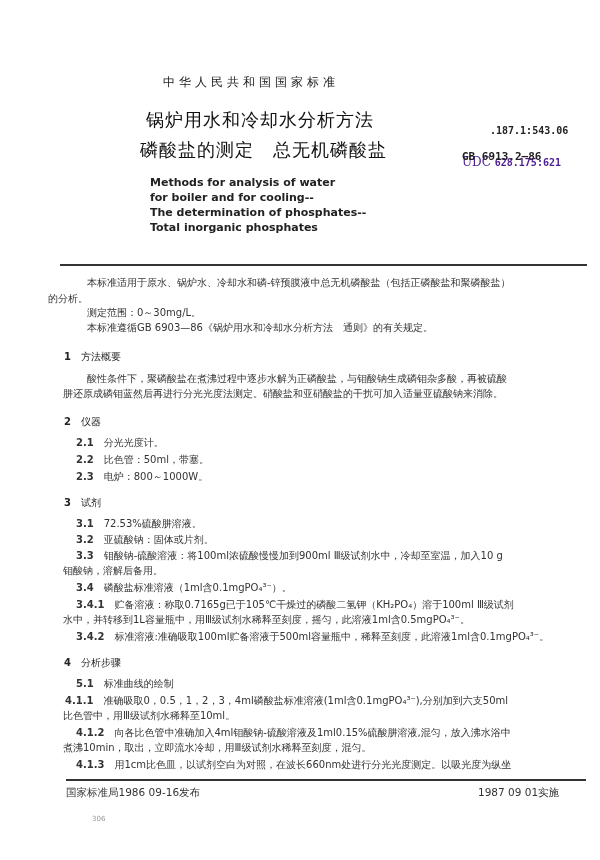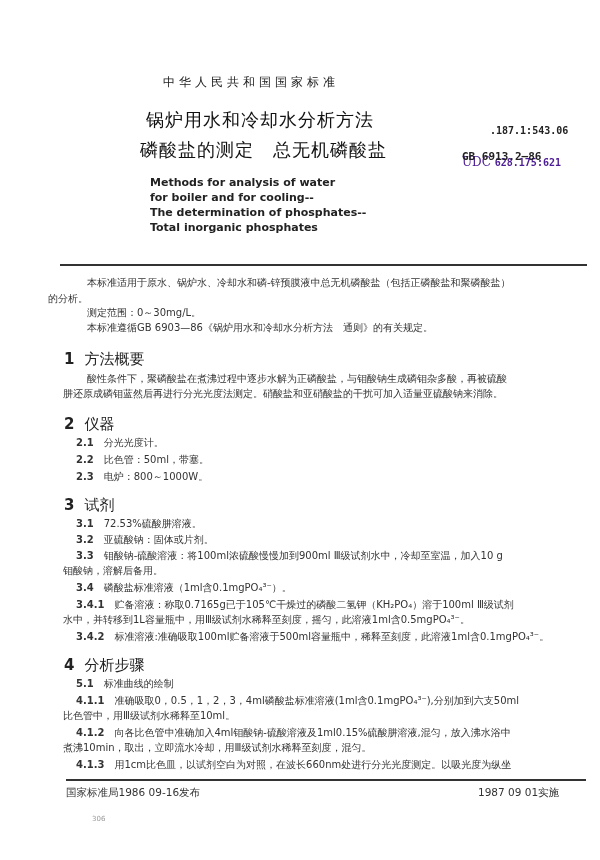"1 方法概要" .h { font-size: 15px -> 10px }
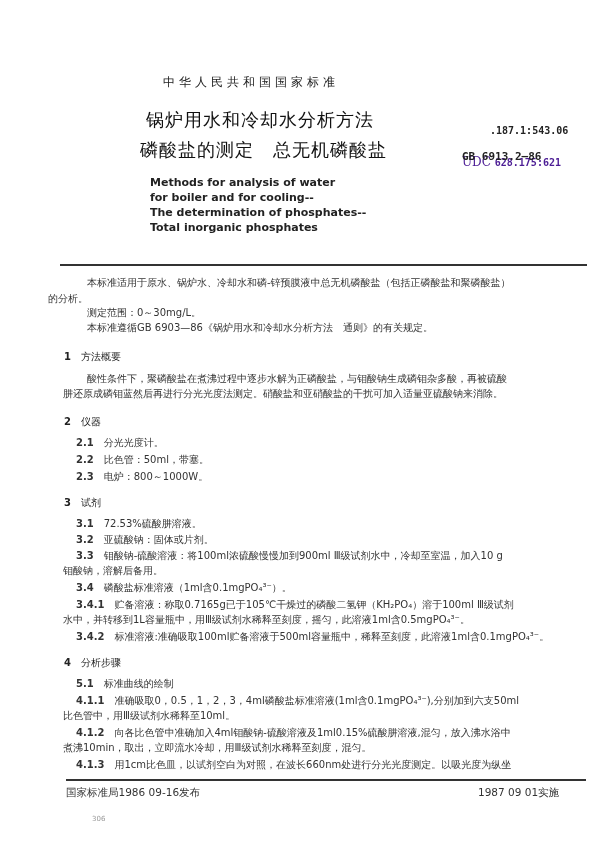"4.1.1" div.abs { left: 76px -> 65px }
